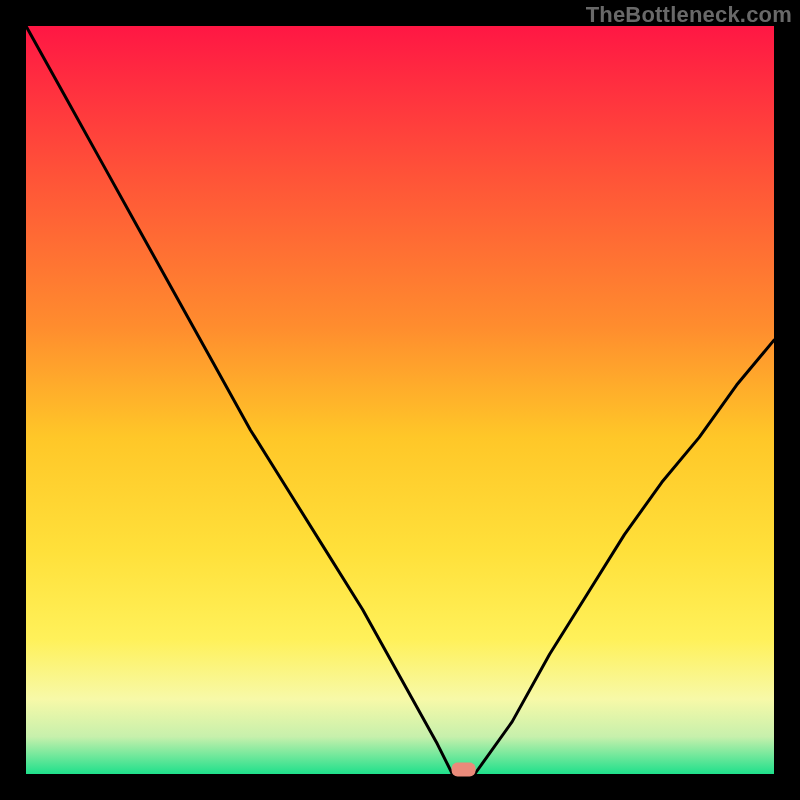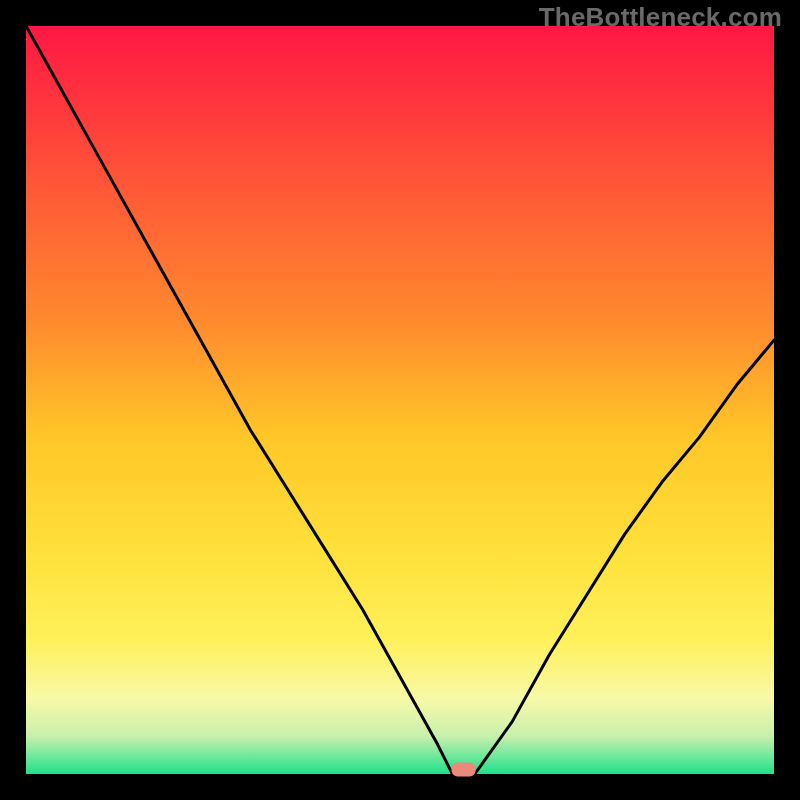"TheBottleneck.com" .watermark { font-size: 26px -> 22px; right: 18px -> 8px }
